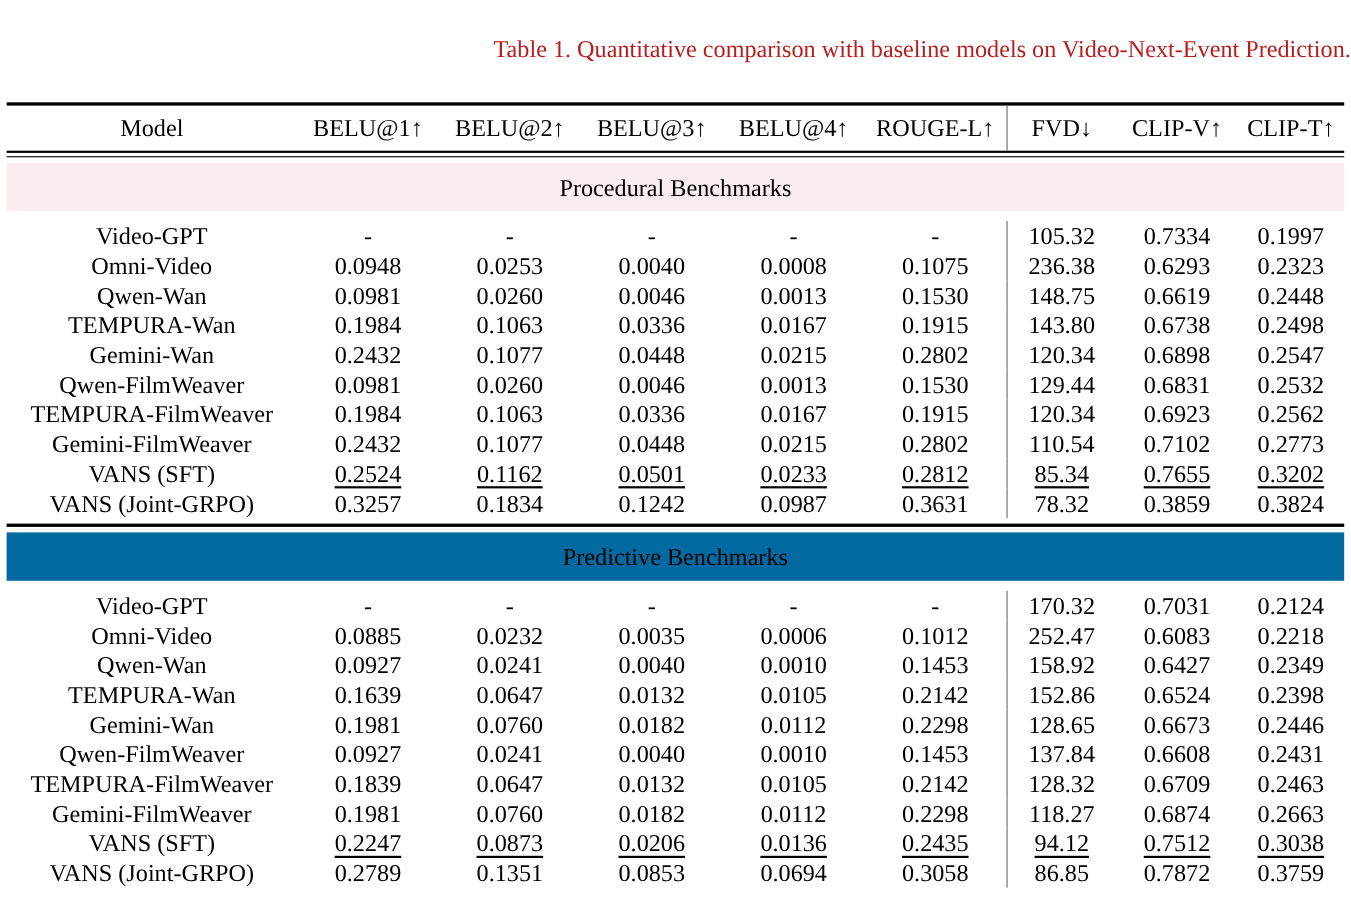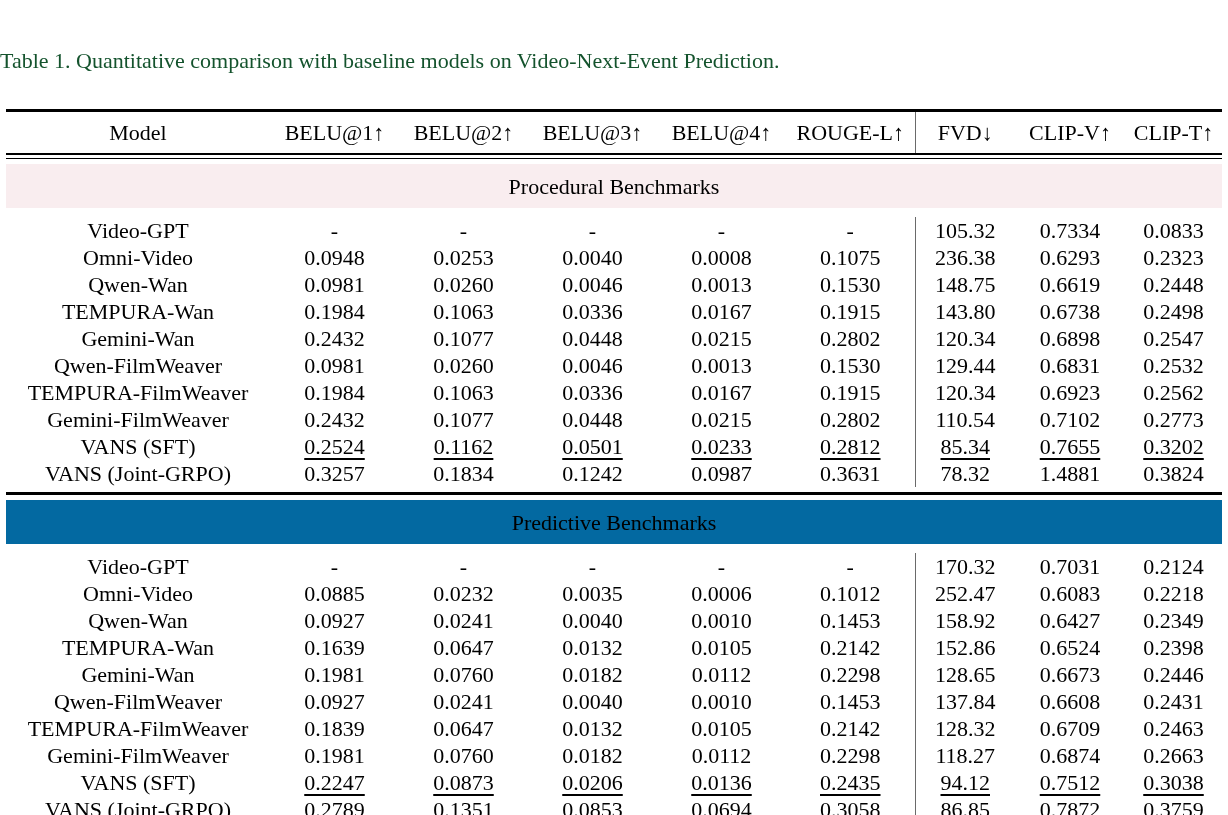"Table 1. Quantitative comparison with" .caption { color: #14532d -> #b91c1c; margin-top: 16px -> none; text-align: left -> right }
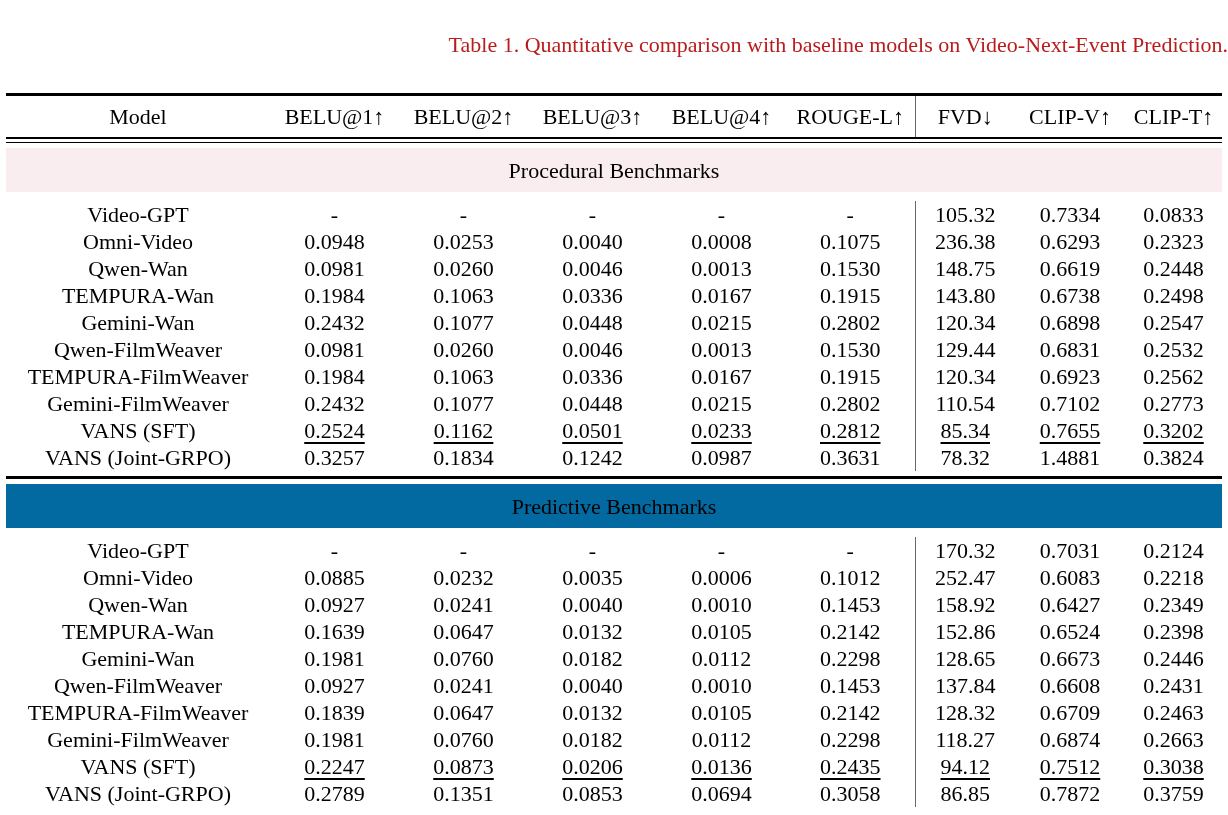"0.0833" td { text: 0.0833 -> 0.1997 }
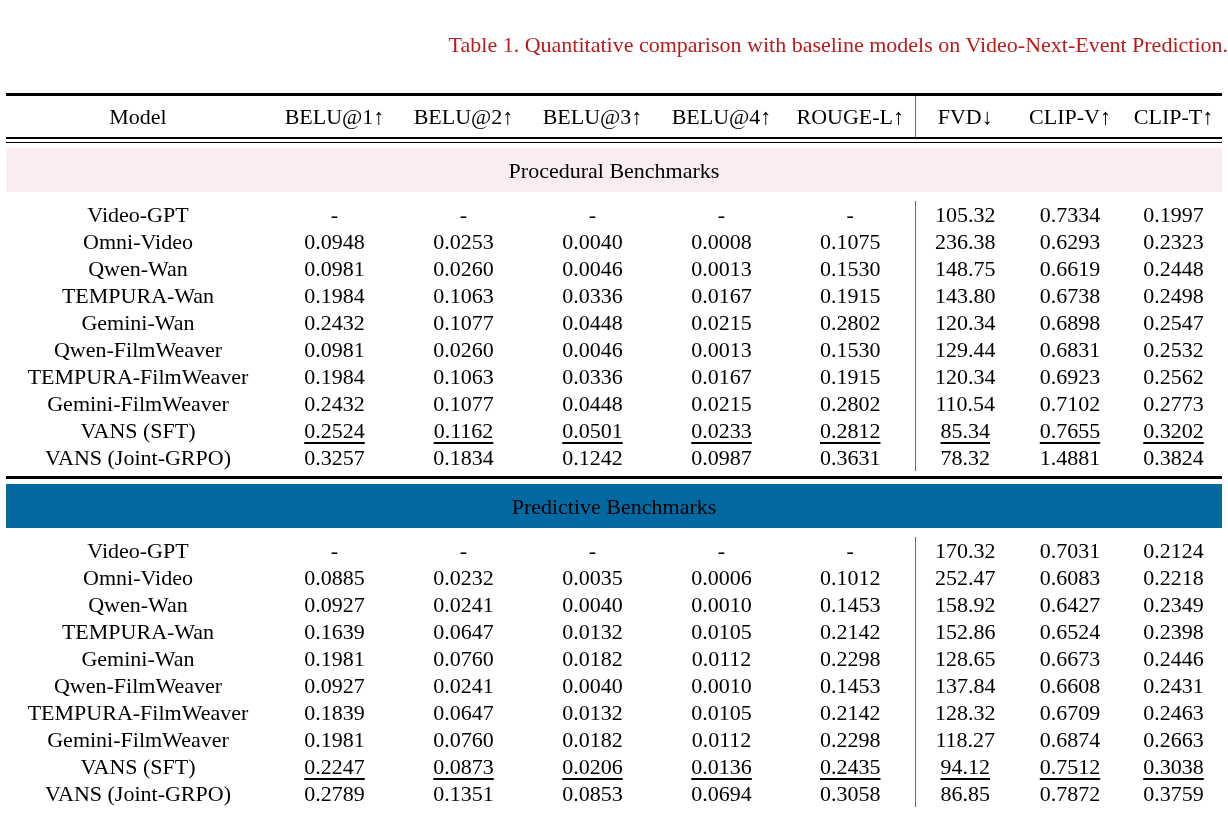"1.4881" td.bold { text: 1.4881 -> 0.3859 }
